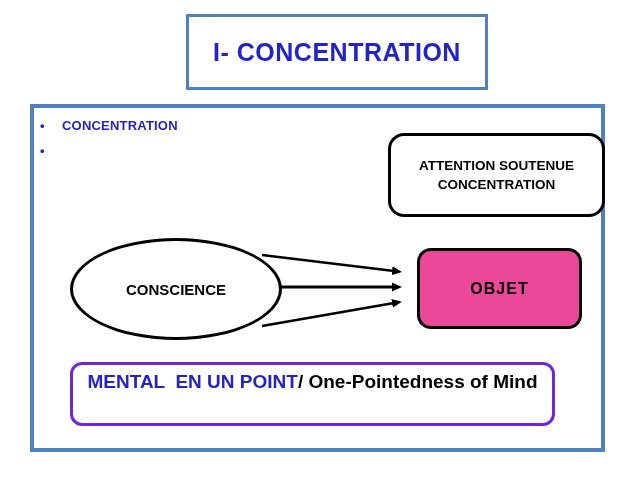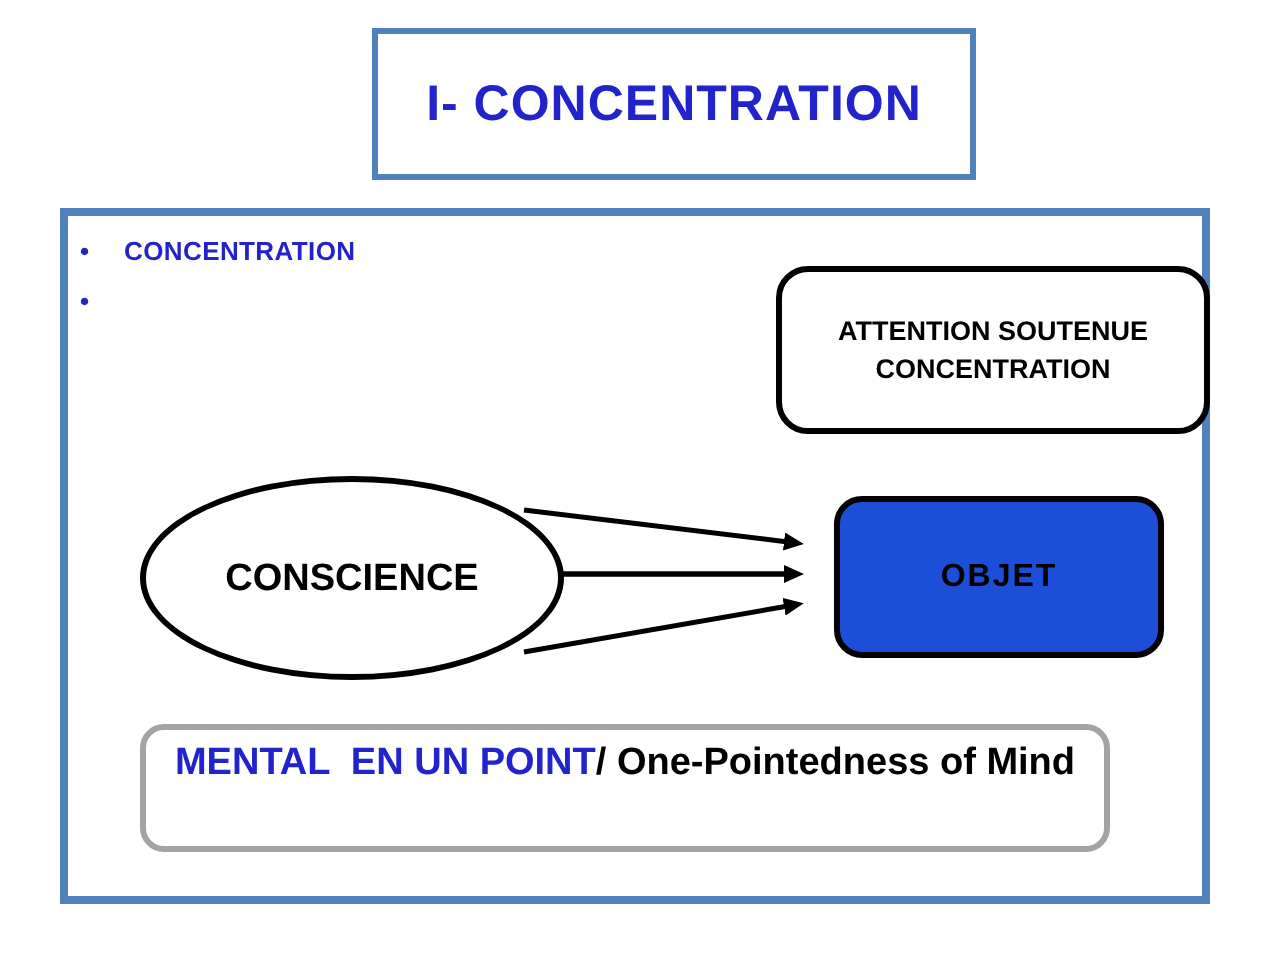"CONSCIENCE" .ellipse-line { font-size: 19px -> 15px }
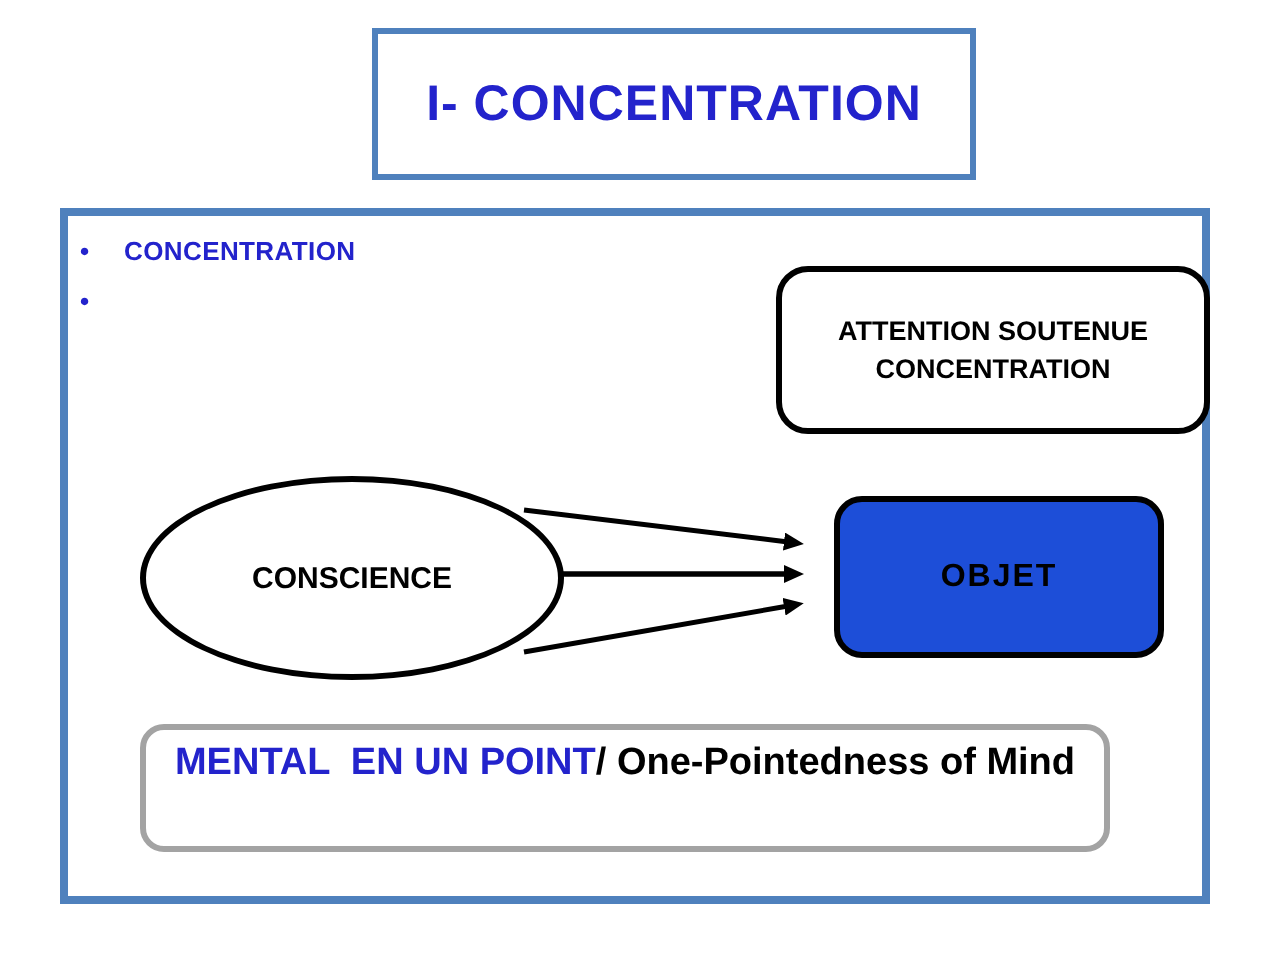"OBJET" .object-box { background: #1d4ed8 -> #ec4899 }
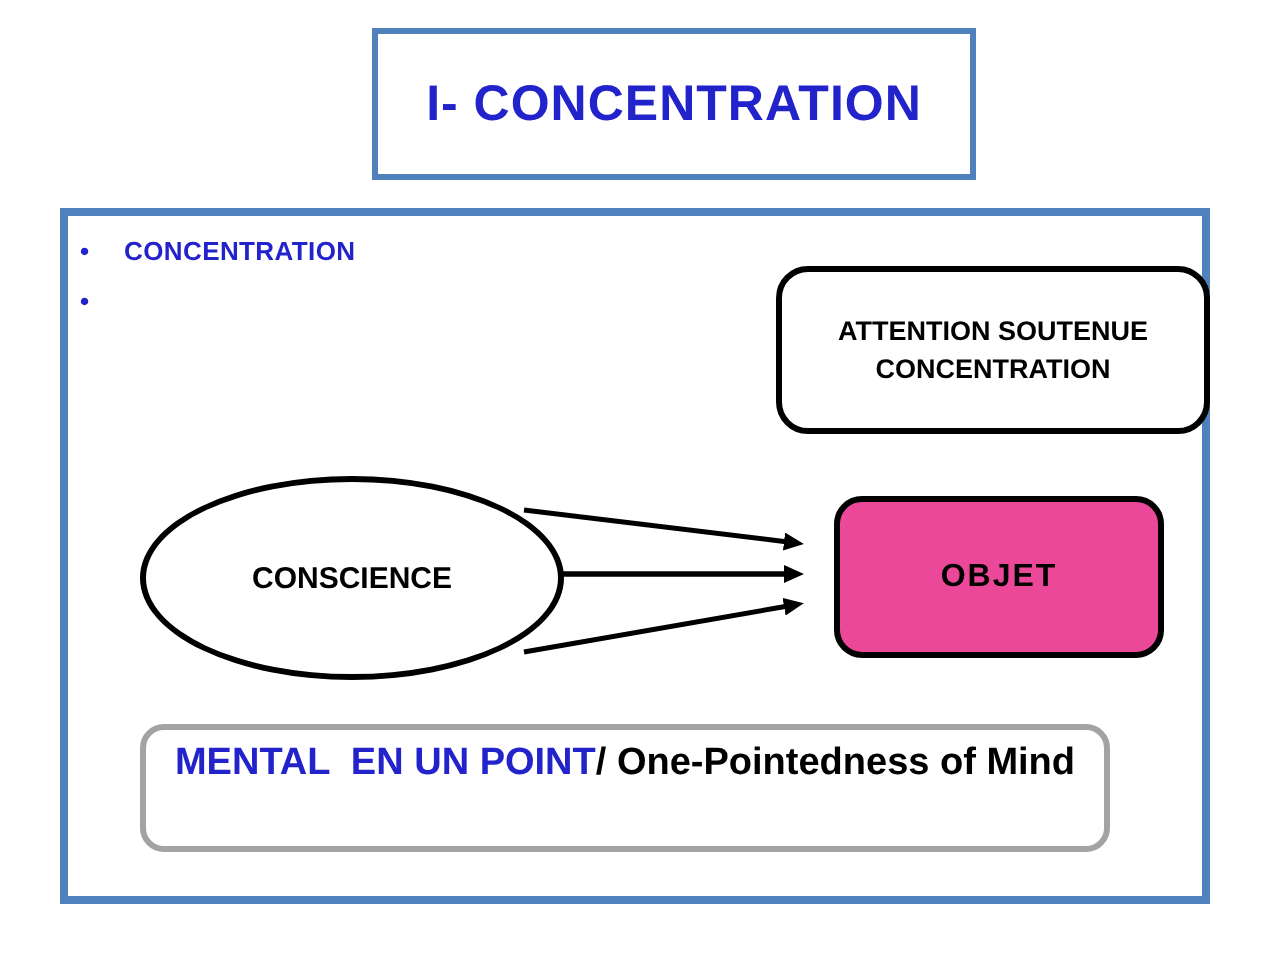"MENTAL EN UN POINT/ One-Pointedness" .bottom-box { border: 3px solid #a3a3a3 -> 3px solid #6d28d9 }
